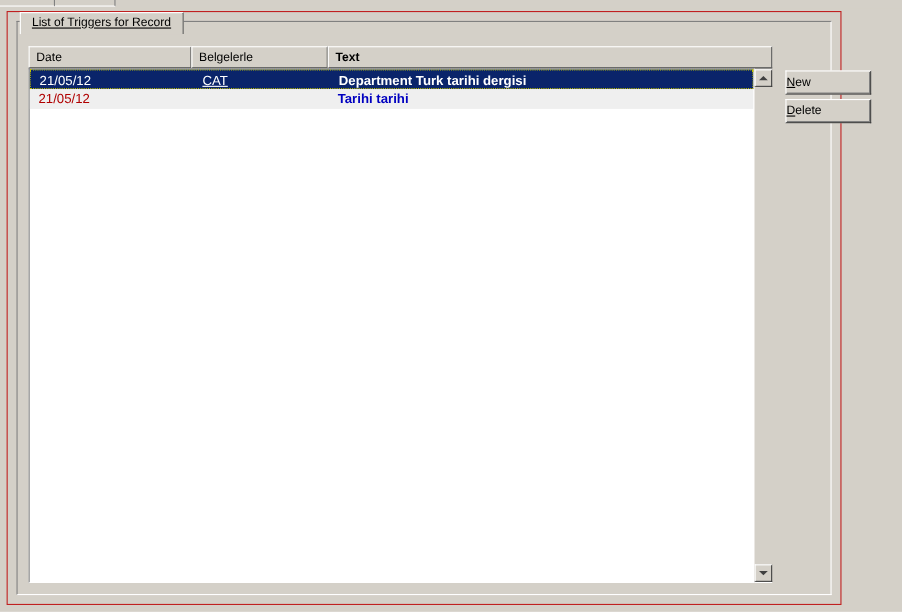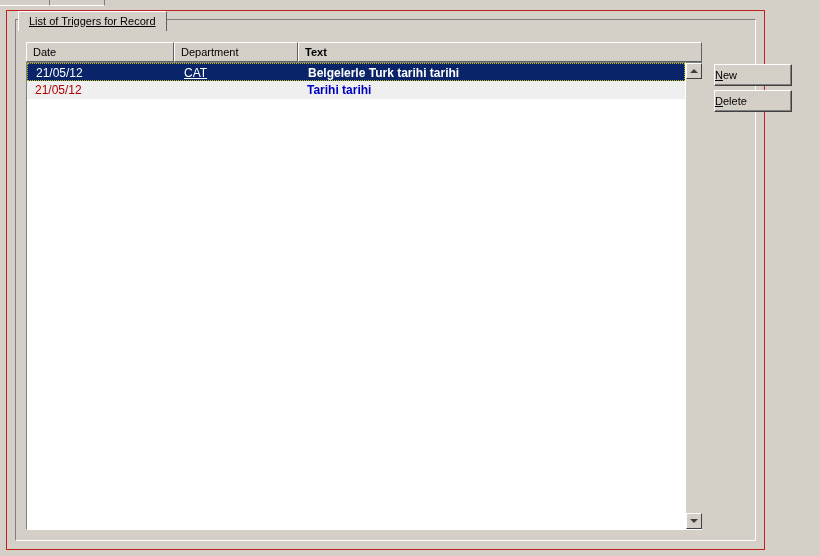"Department" div.header-cell { text: Department -> Belgelerle }
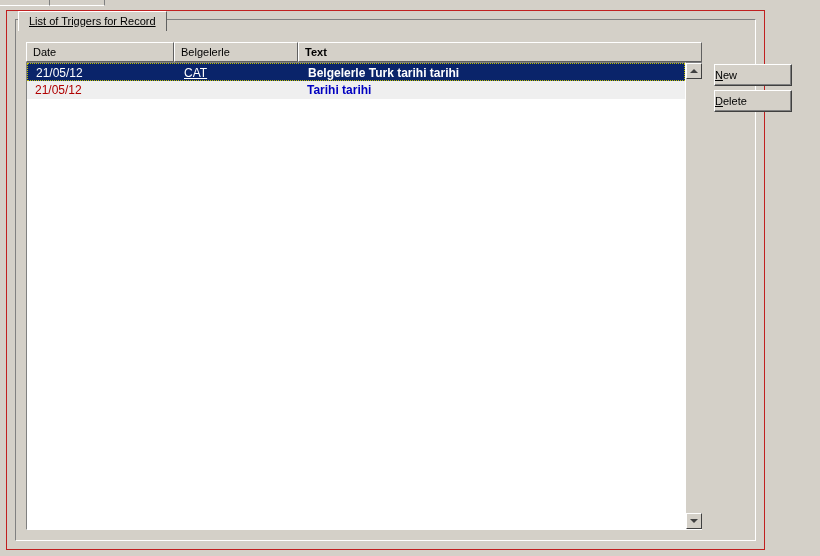"Belgelerle Turk tarihi tarihi" div.cell { text: Belgelerle Turk tarihi tarihi -> Department Turk tarihi dergisi }
